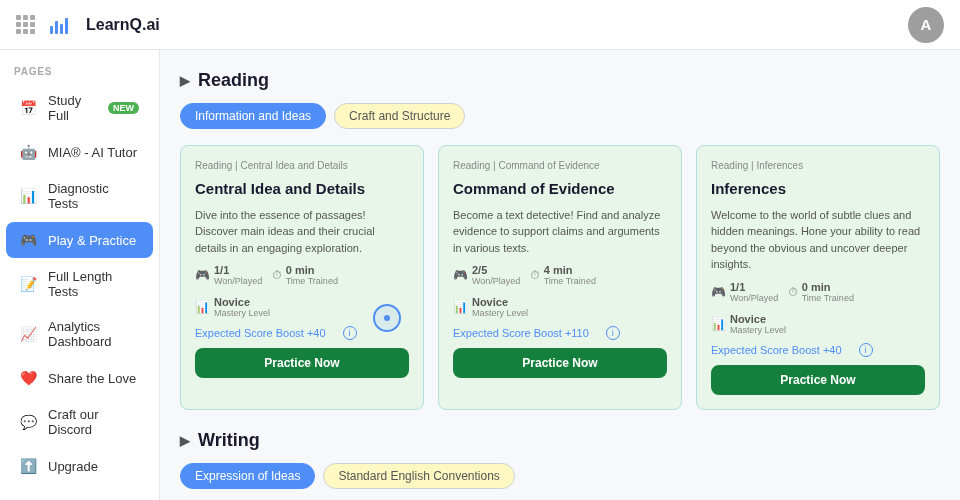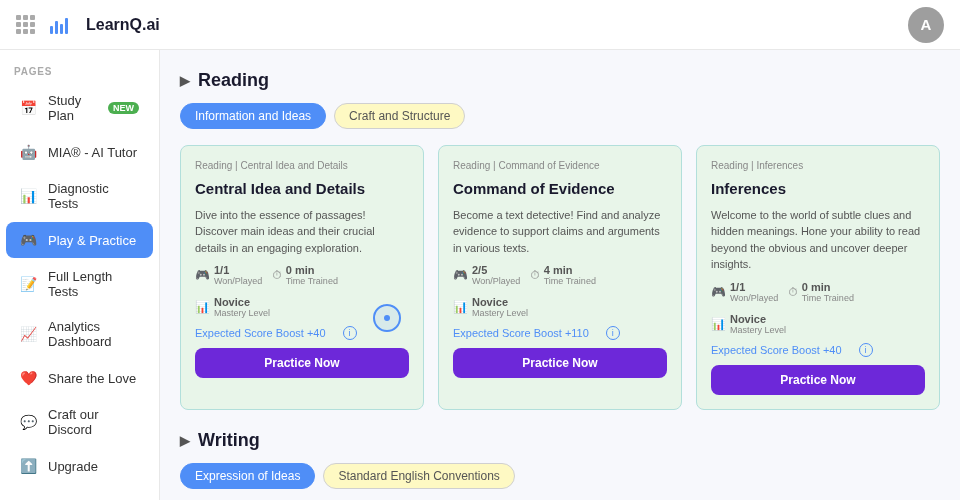"Study Plan" span { text: Plan -> Full }
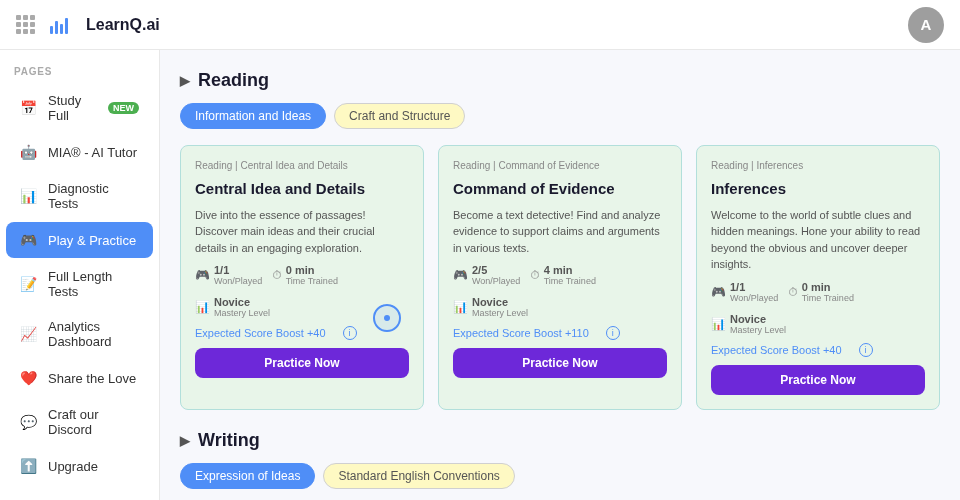"Practice Now" .practice-btn { background: #6d28d9 -> #15803d }
